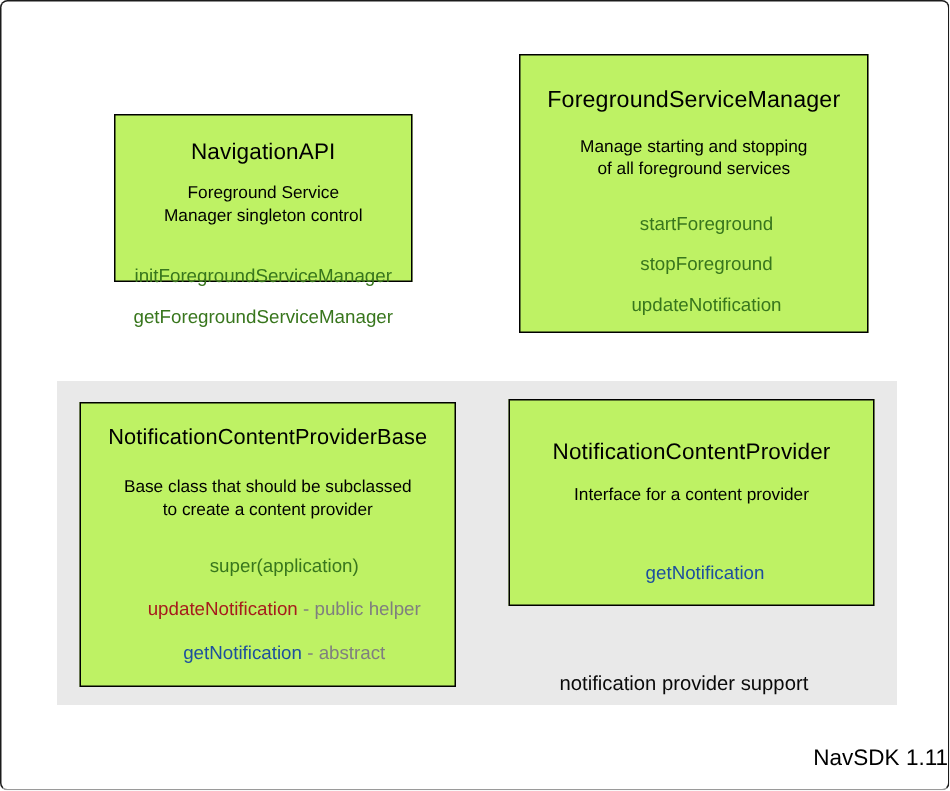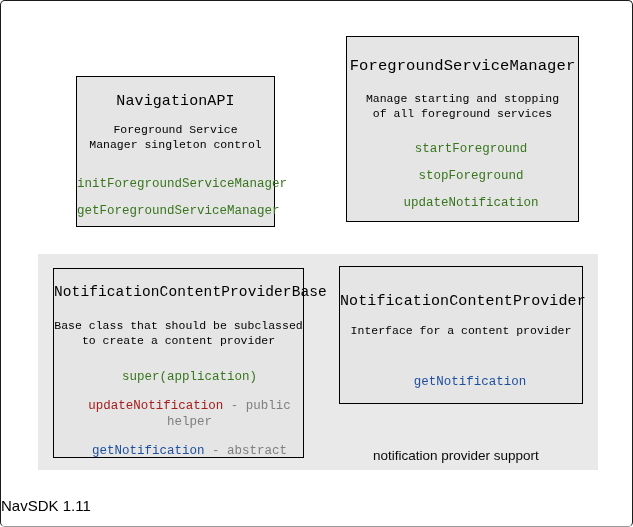"ForegroundServiceManager" .box { background: #e5e5e5 -> #bef264; font-family: Liberation Mono, monospace -> none }
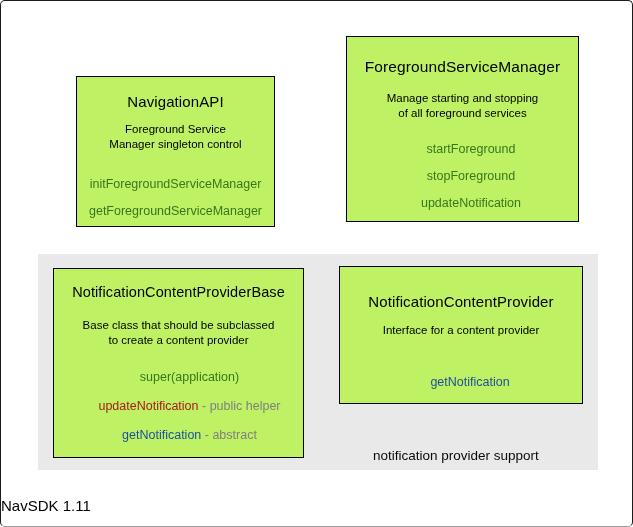"NavigationAPI" .box-a { height: 151px -> 112px }
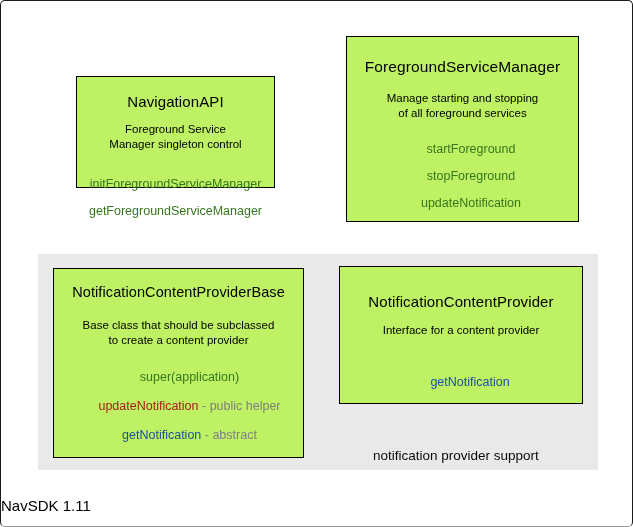"NavSDK 1.11" .caption { text-align: left -> right }
